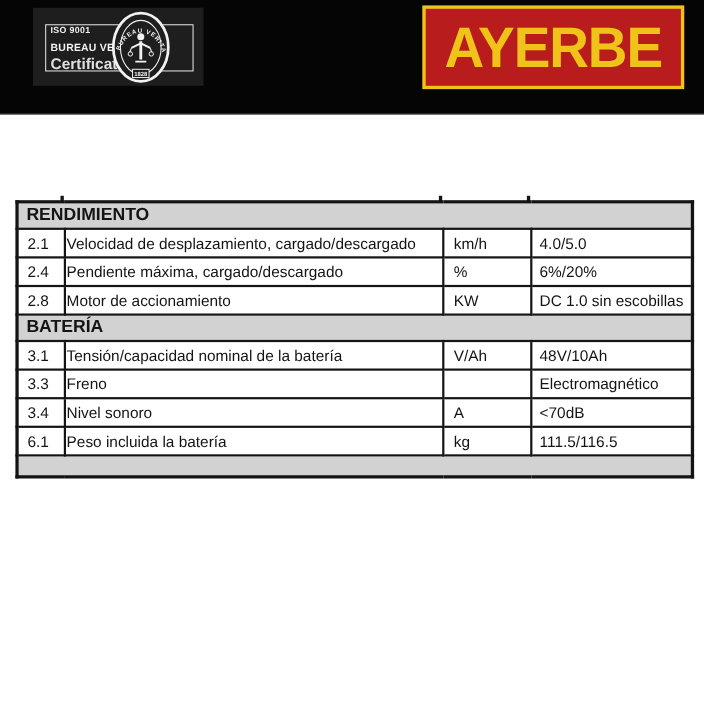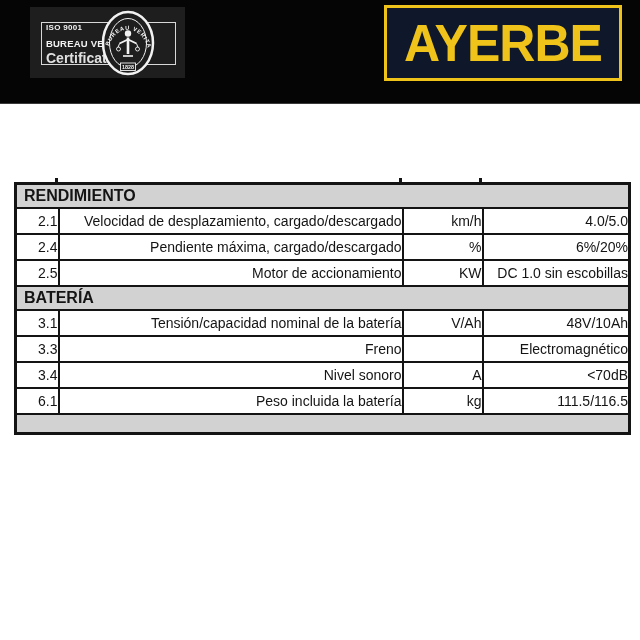"AYERBE" .brand-box { background: #0f172a -> #b91c1c }
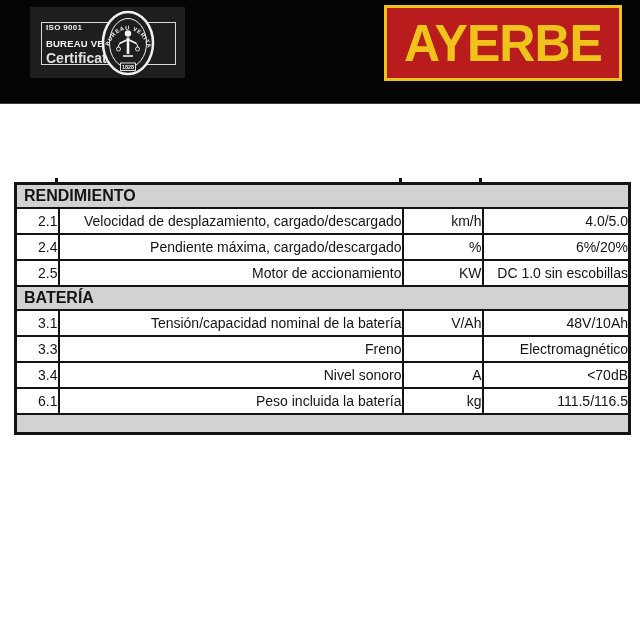"2.1" tr.row td { text-align: right -> none }
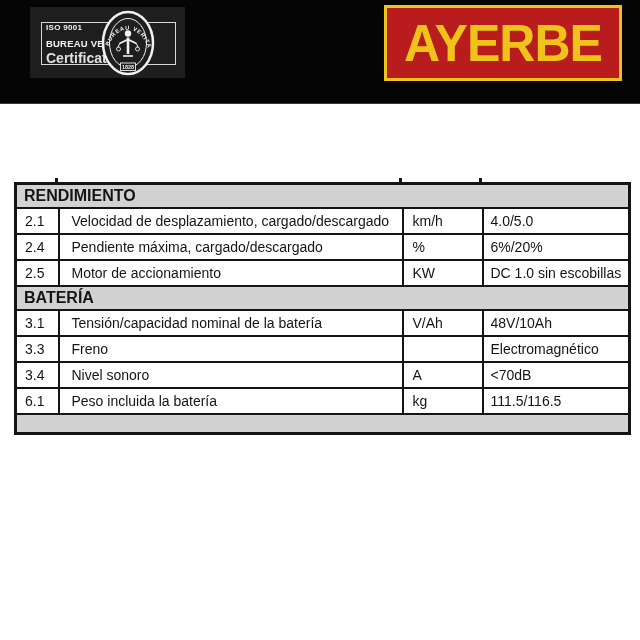"Velocidad de desplazamiento," td.desc { padding-left: 12px -> 1px }
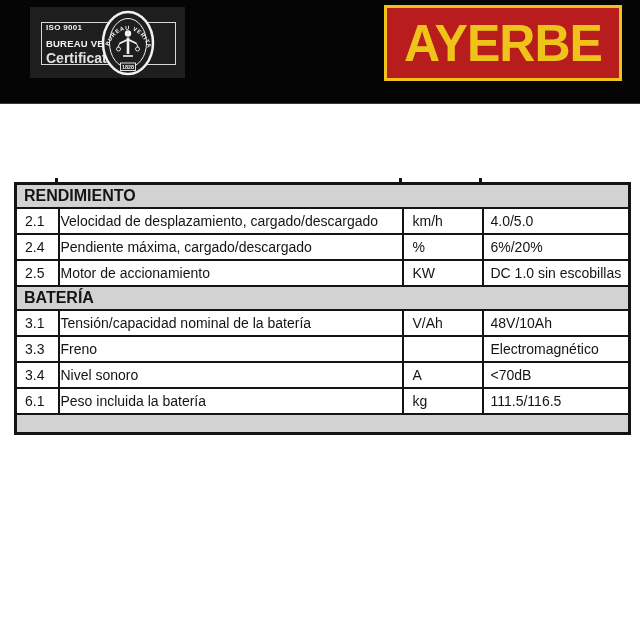"2.5" td.num { text: 2.5 -> 2.8 }
